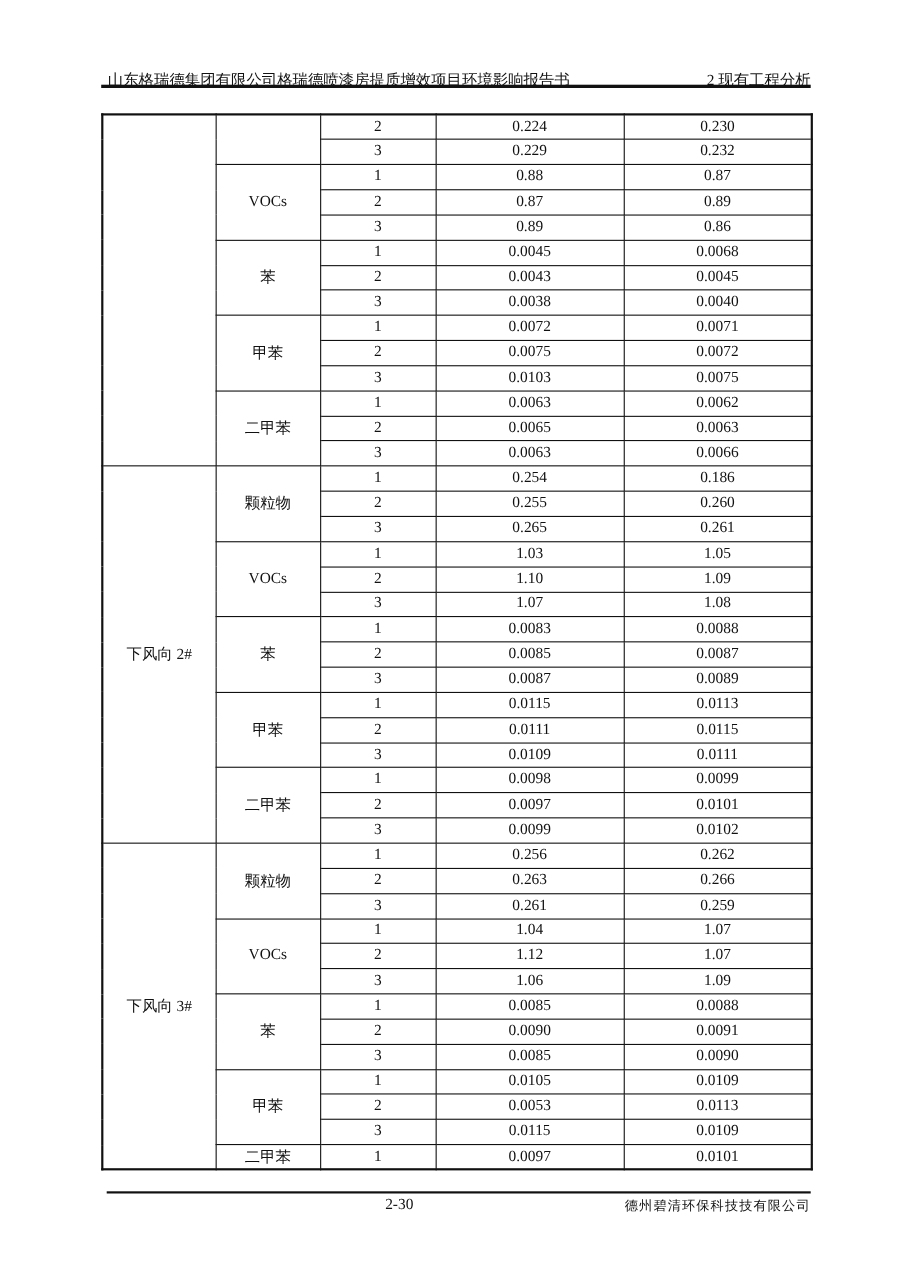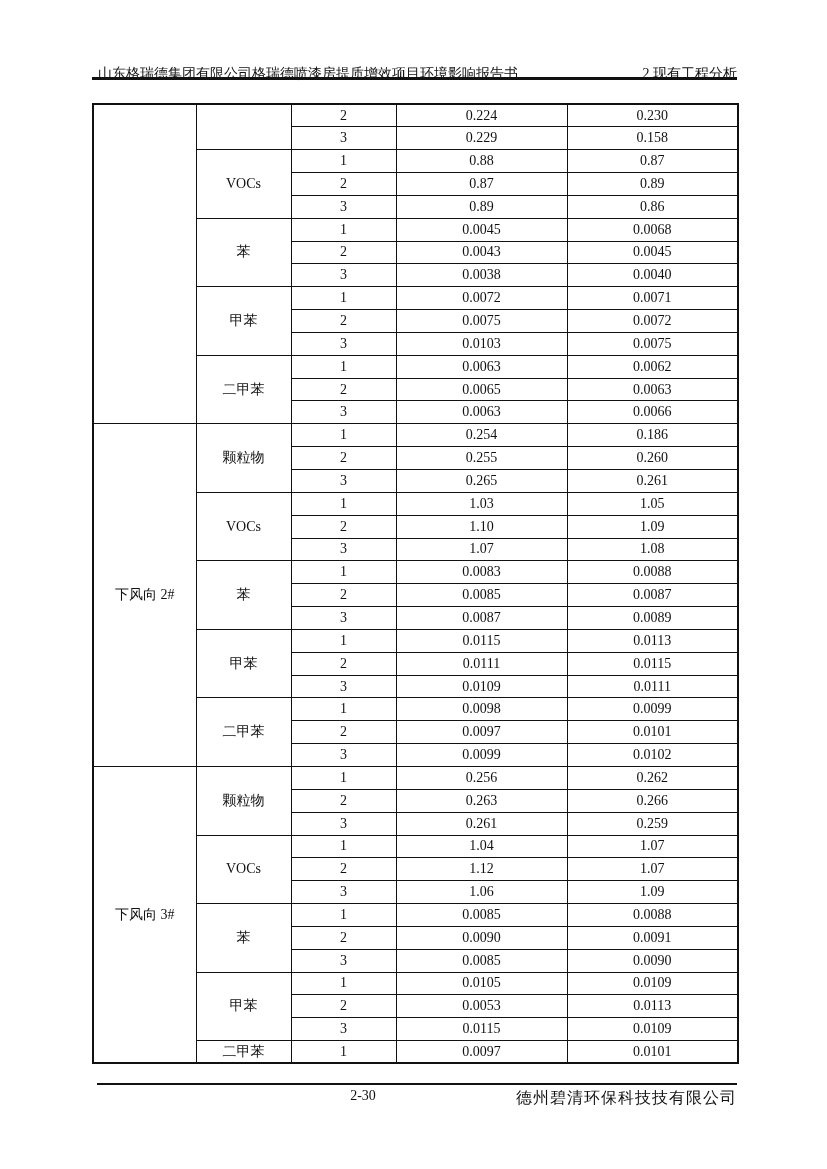"0.158" td { text: 0.158 -> 0.232 }
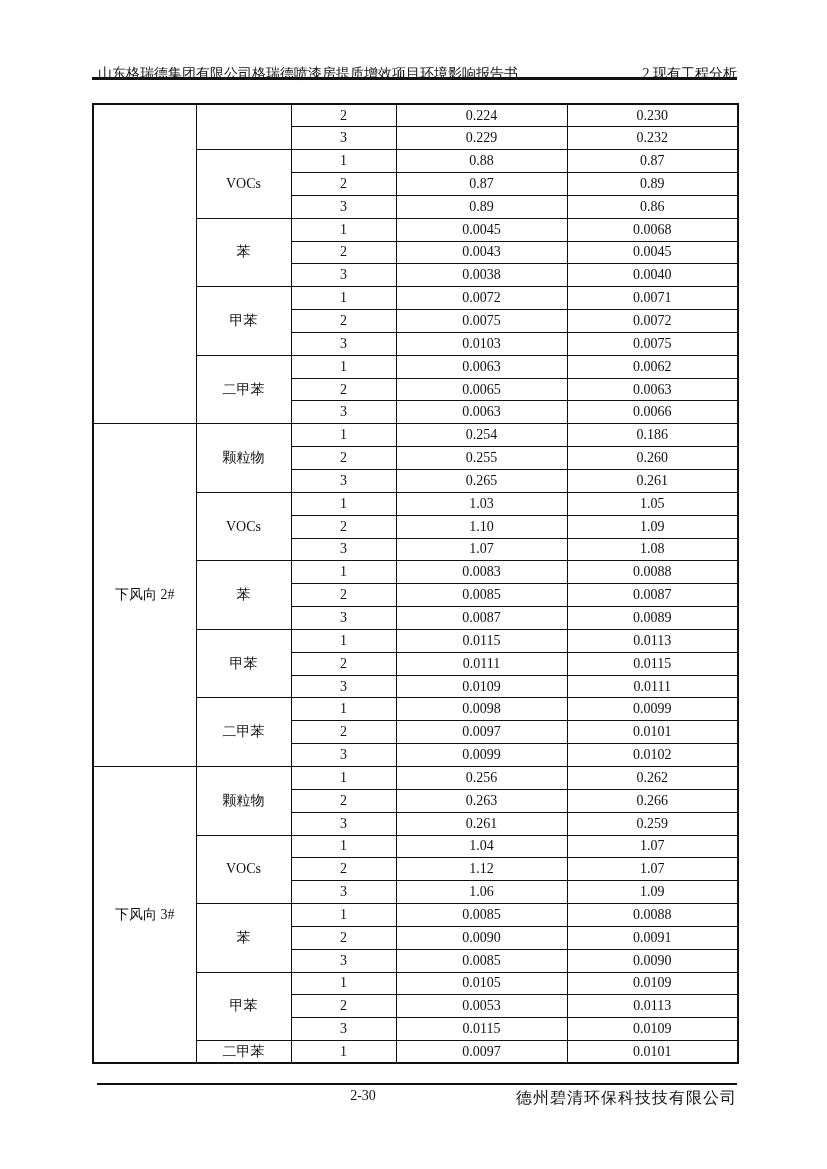"德州碧清环保科技技有限公司" .footer-company { font-size: 16px -> 12px }
